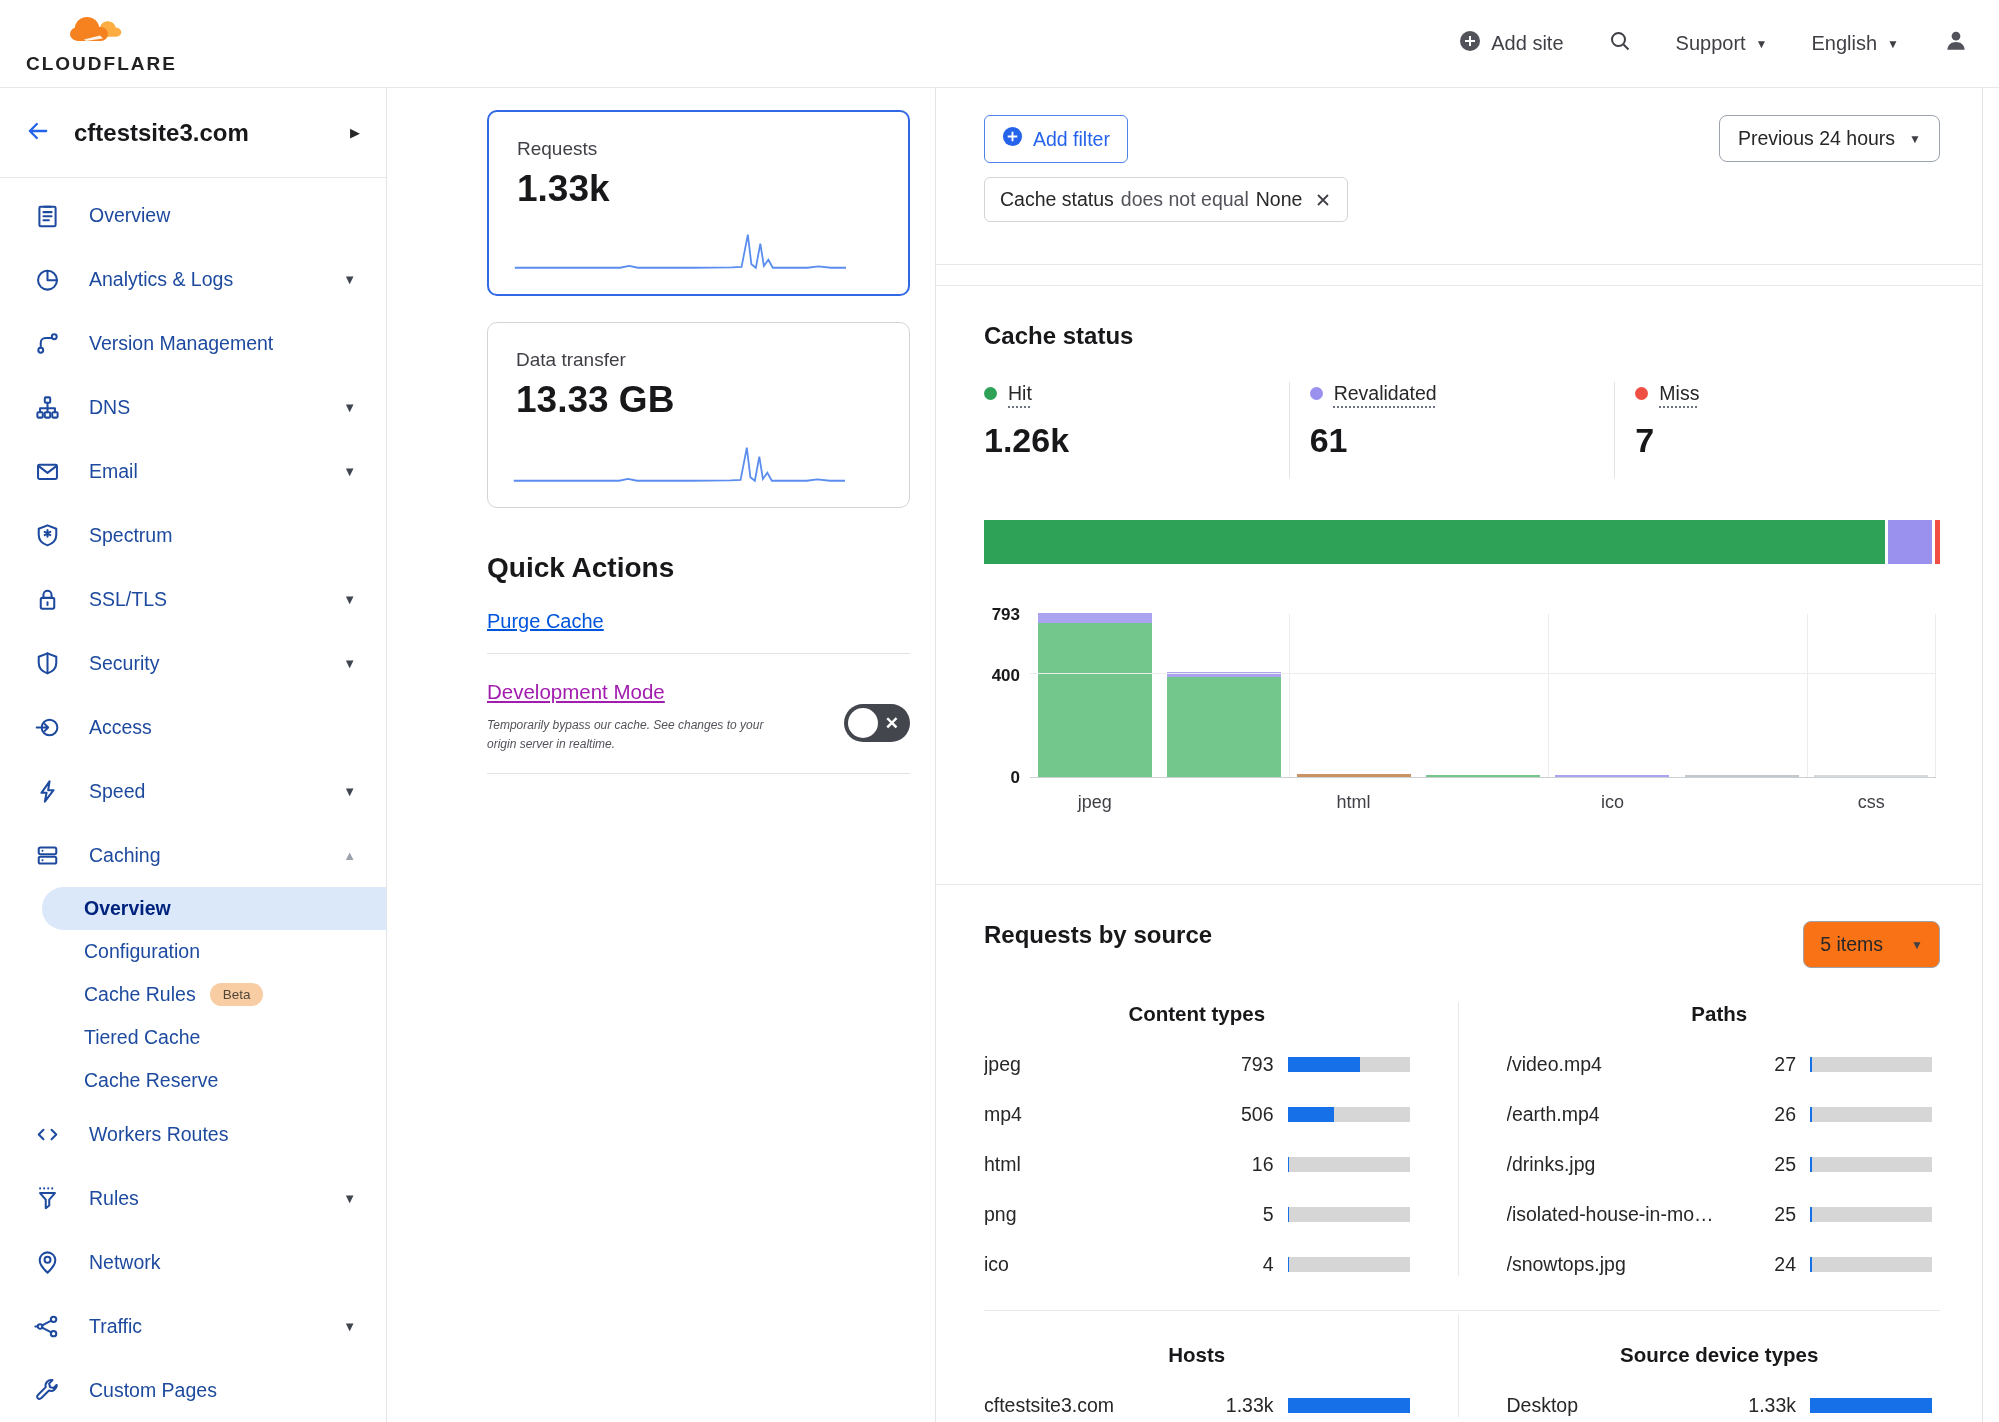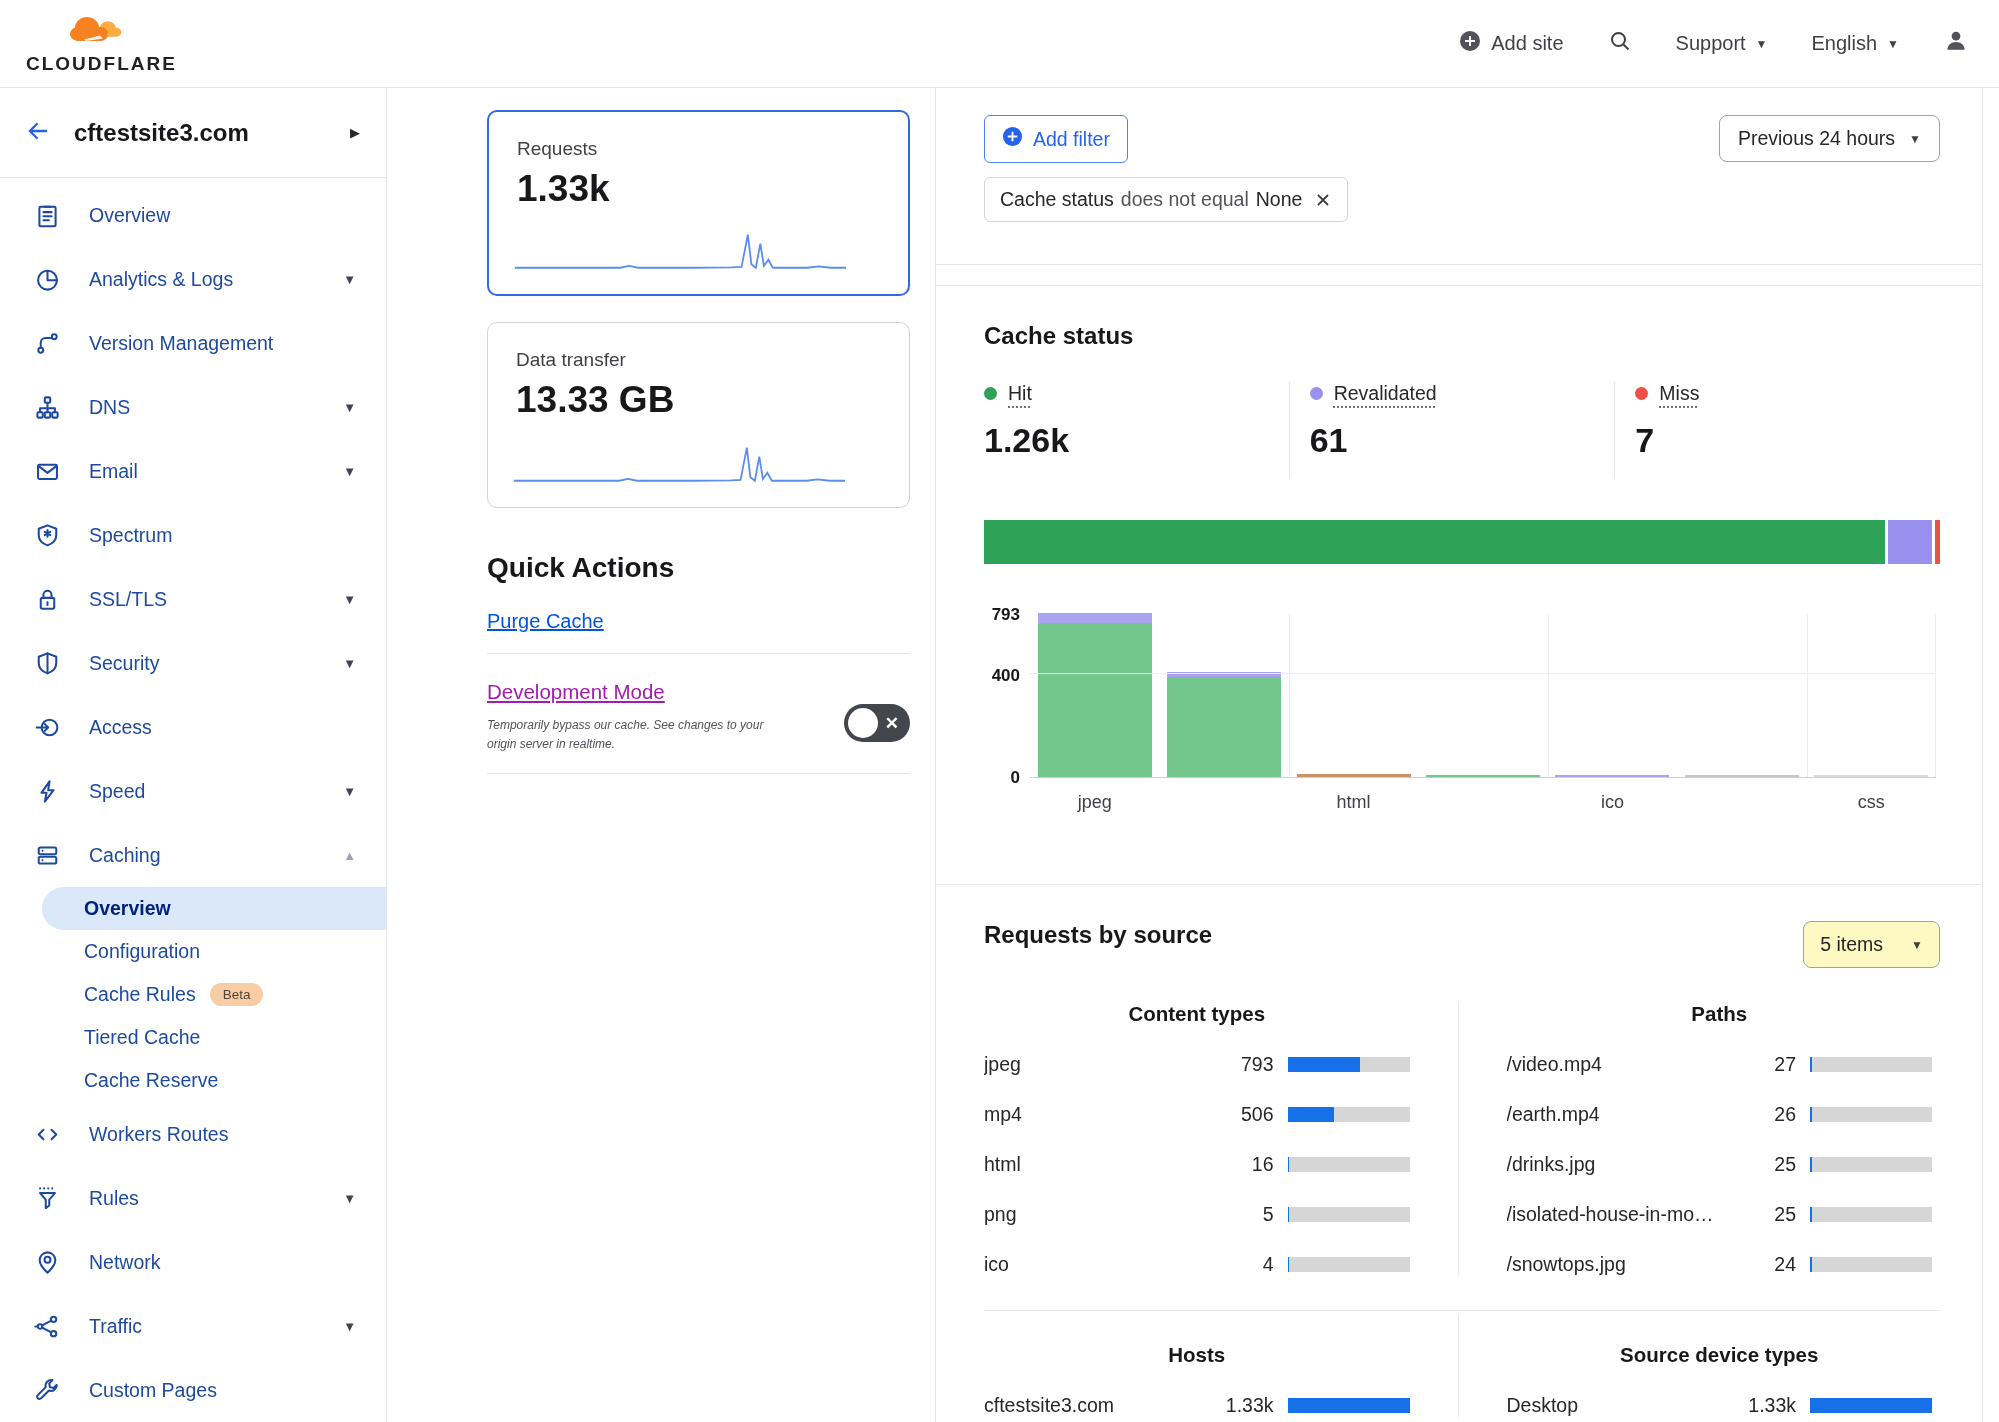"5 items" .items-btn { background: #fef9c3 -> #f97316 }
